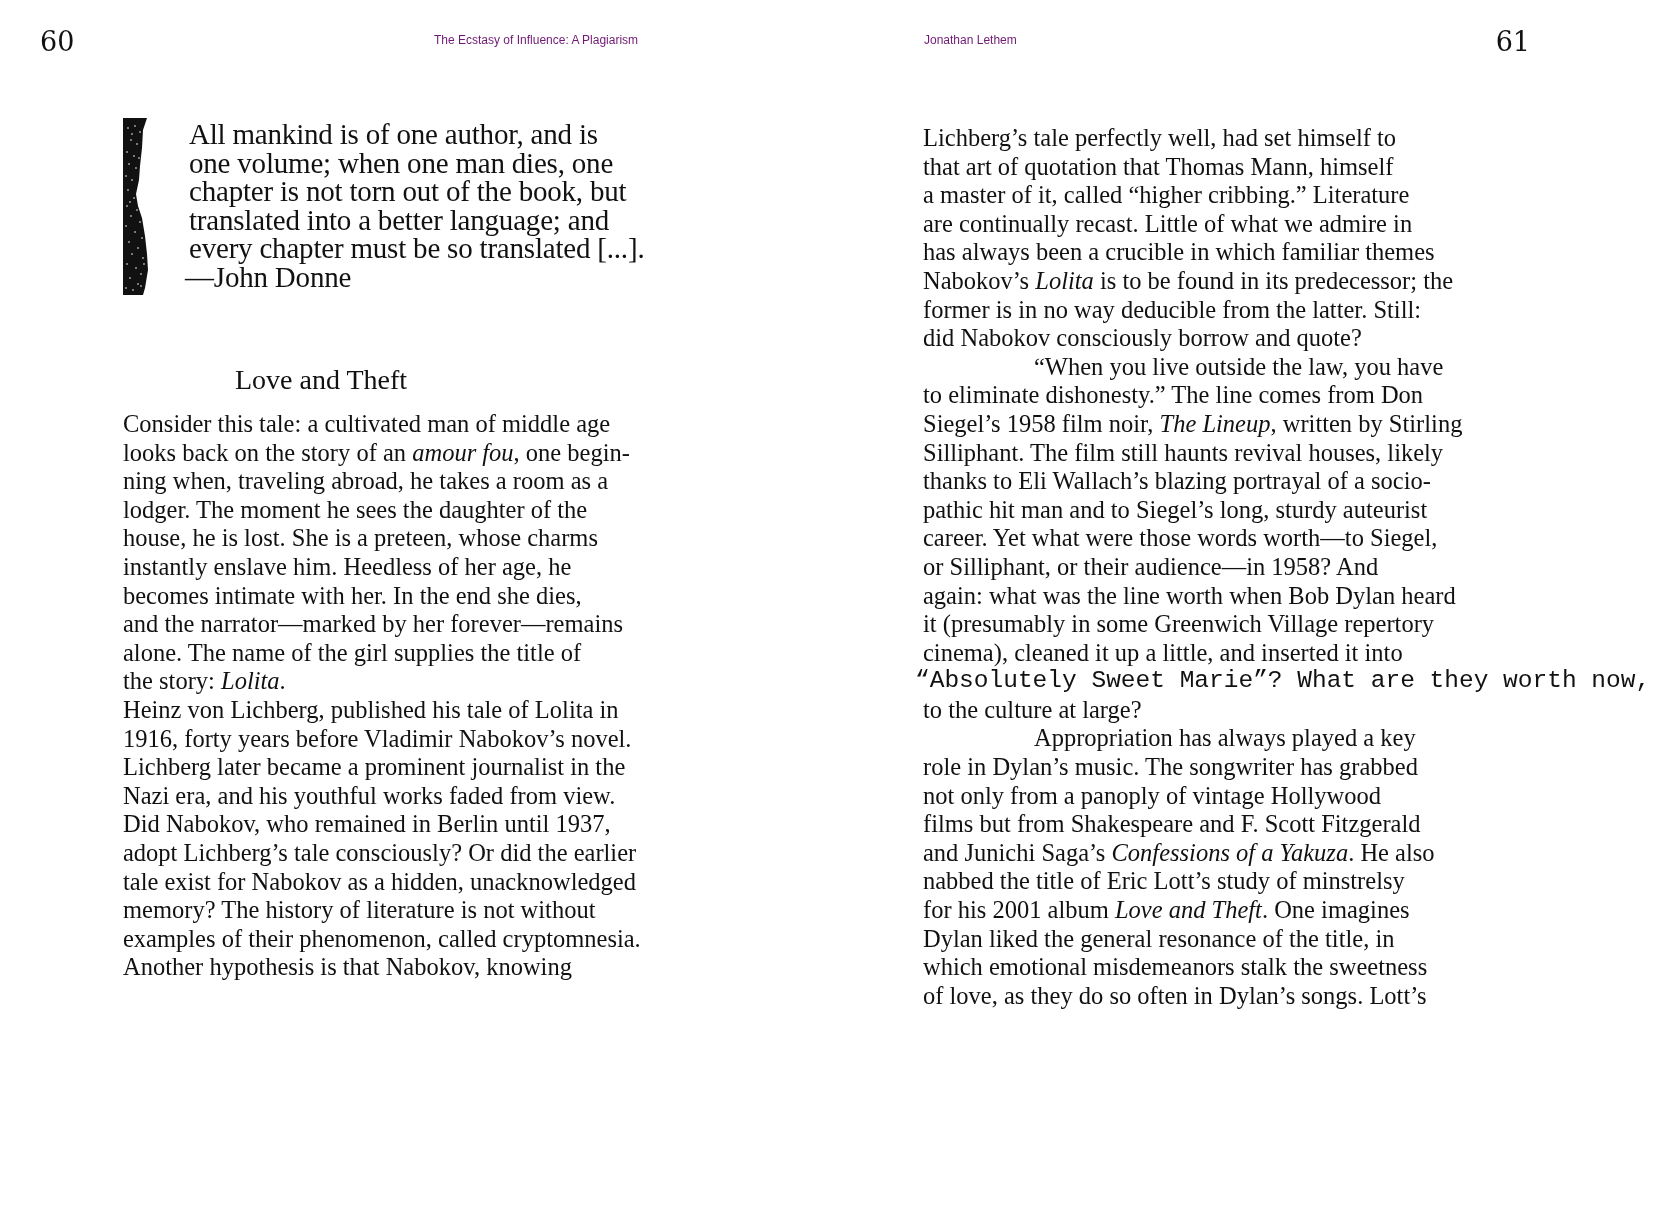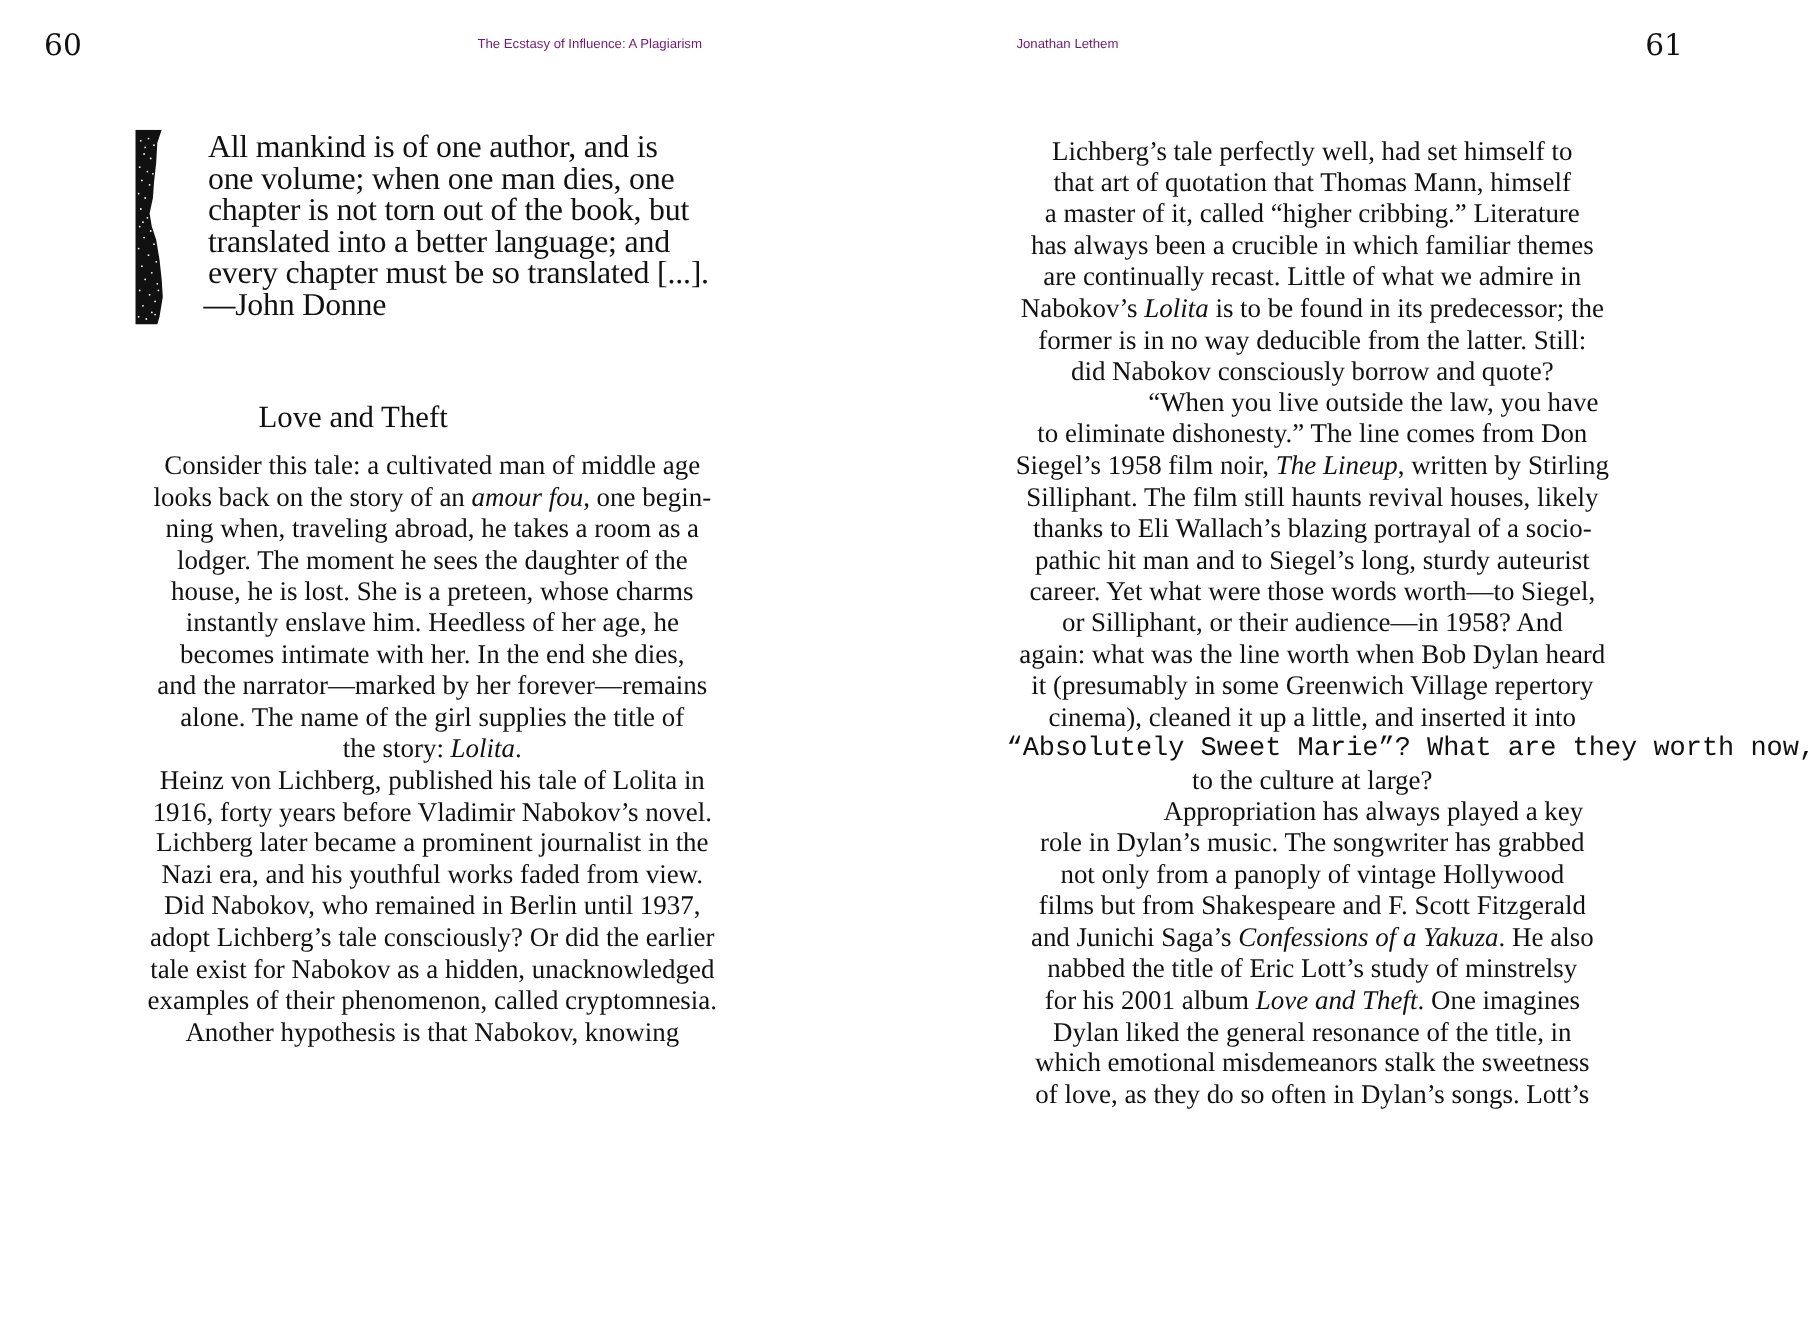"Lichberg’s tale perfectly well, had" .column { text-align: center -> none }
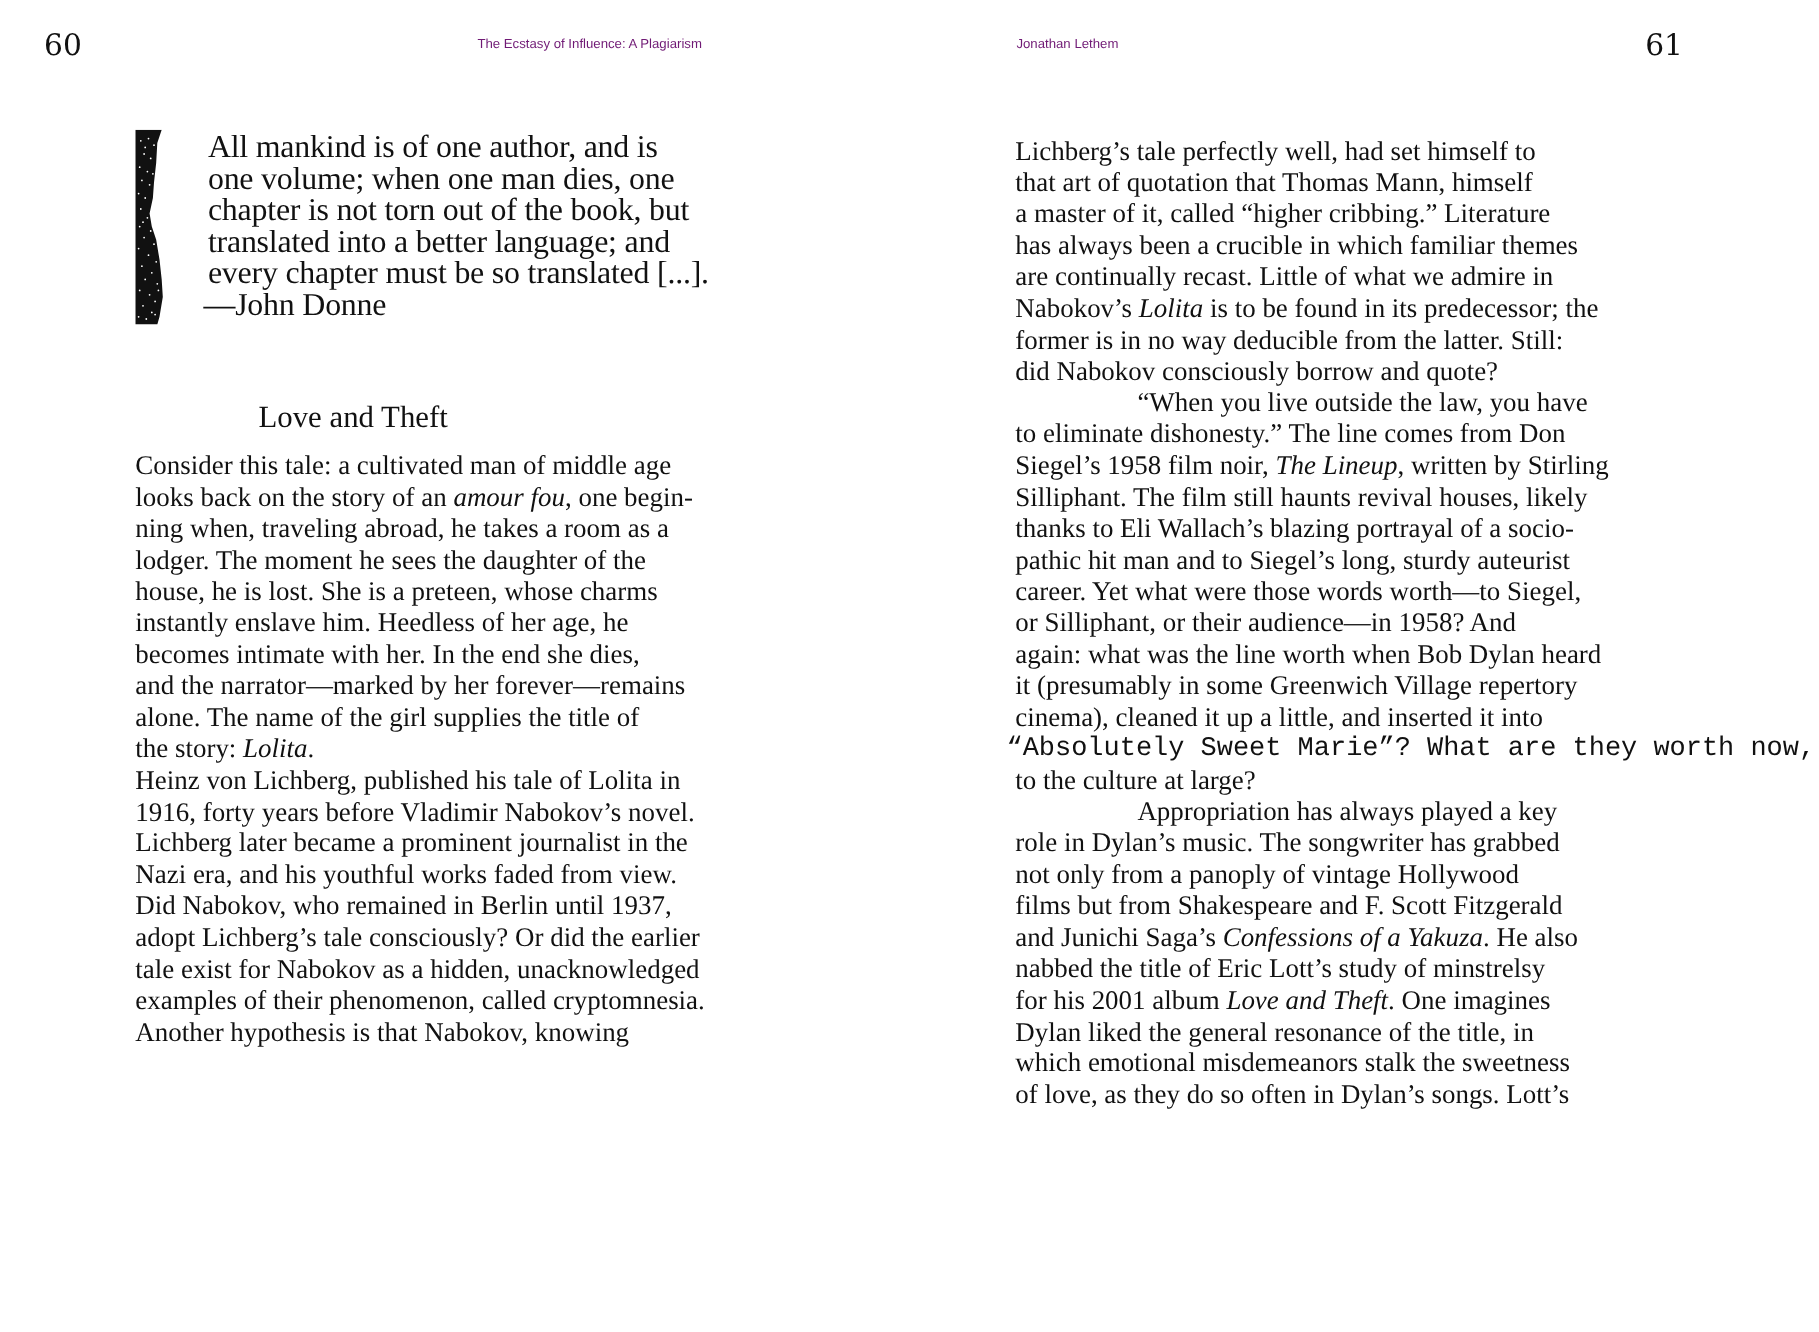"has always been a crucible" span.line { order: before "are continually recast. Little of" -> after "are continually recast. Little of" }
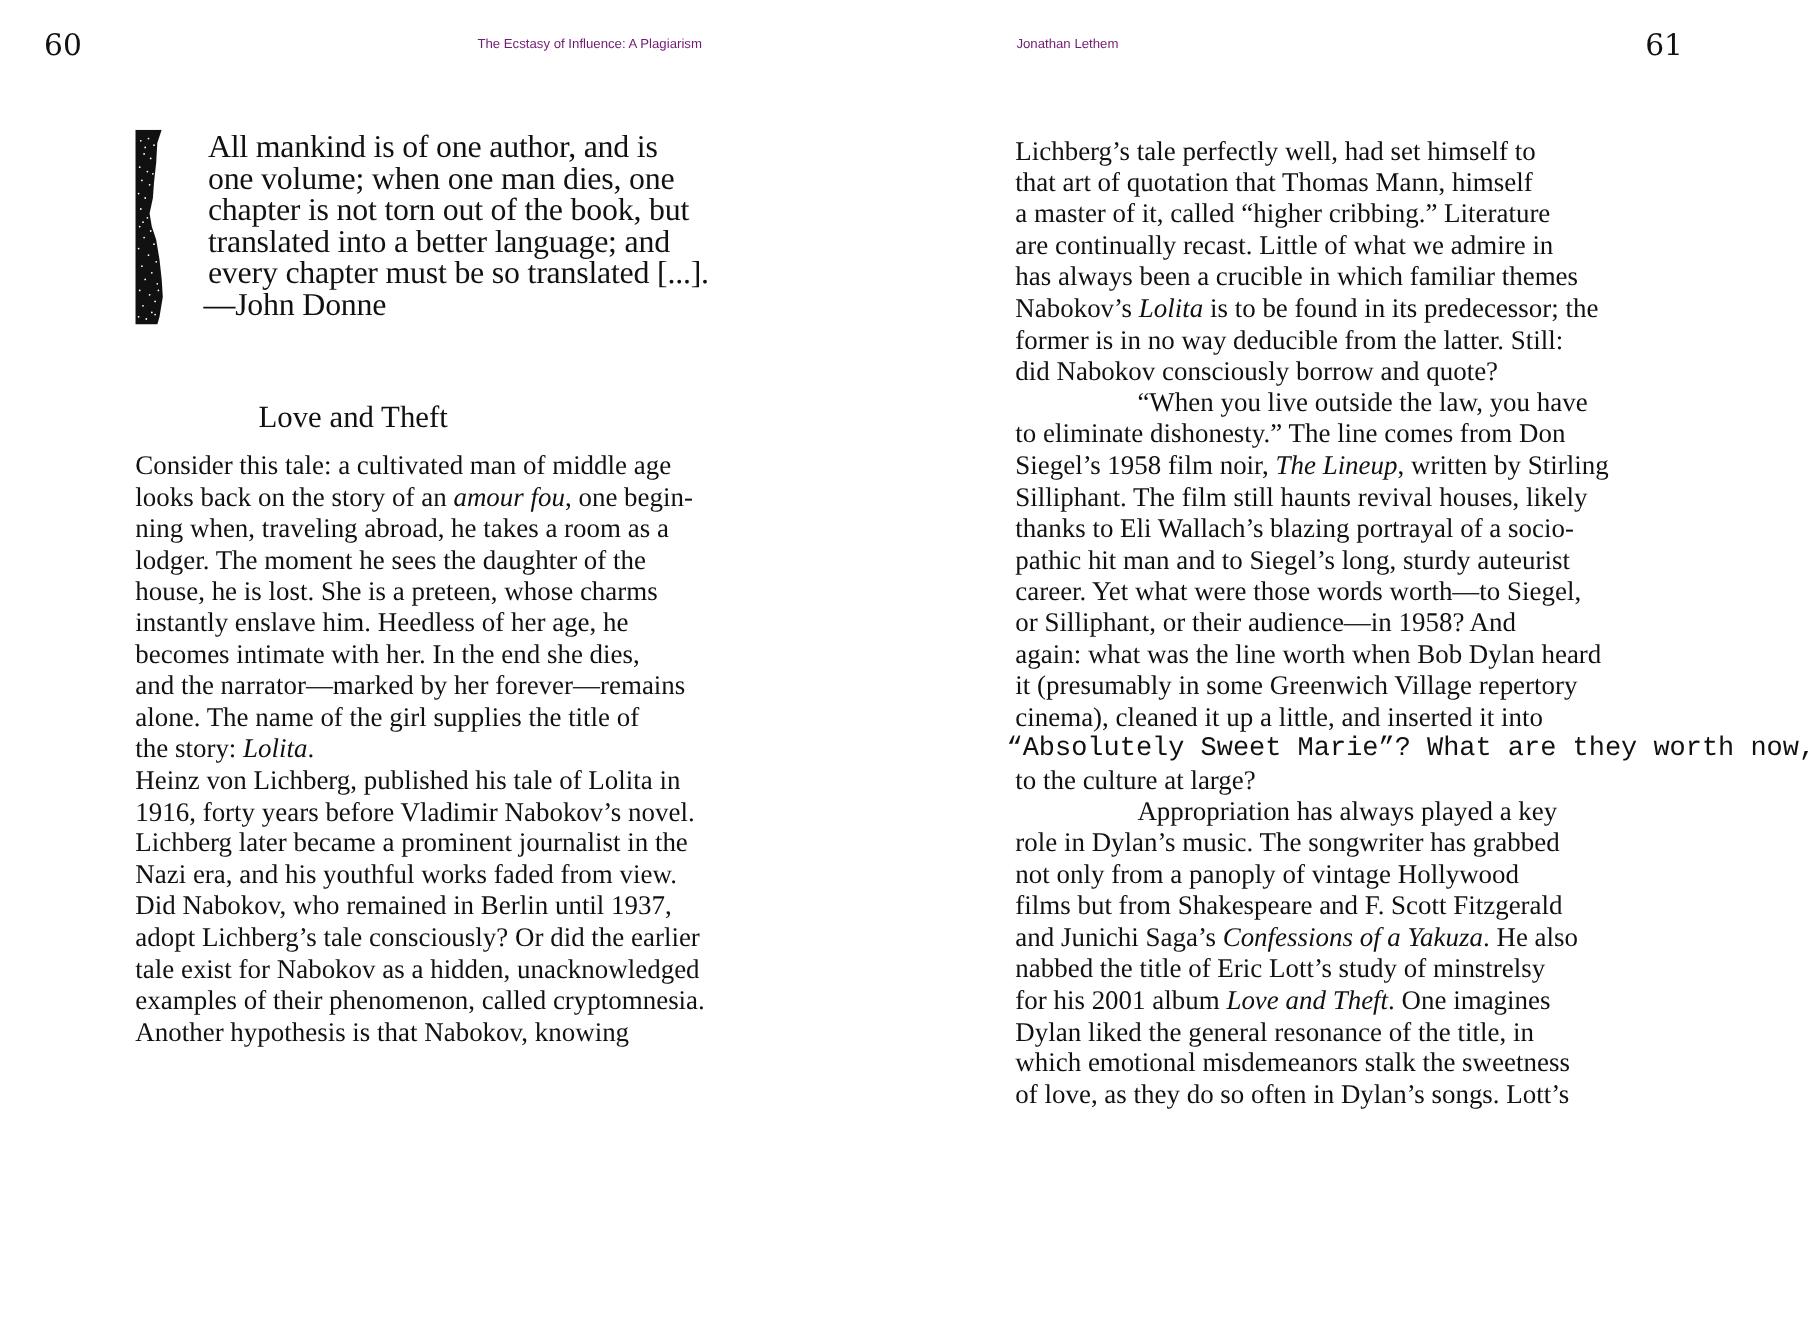"memory? The history of literature" span.line { html: none -> <span>memory? The history of literature is not without</span> }
